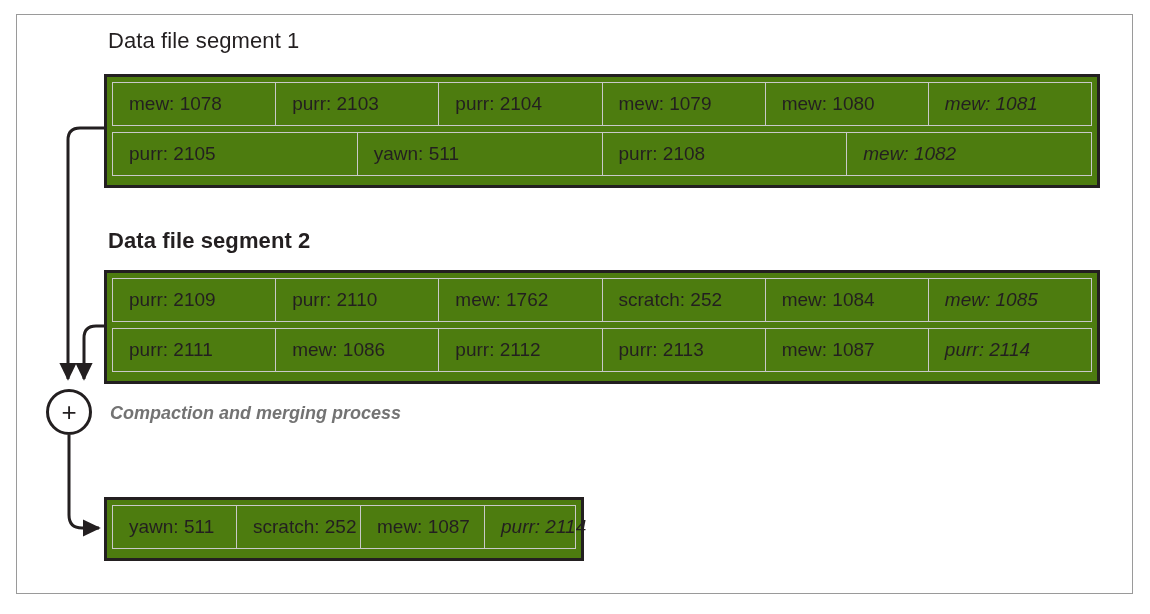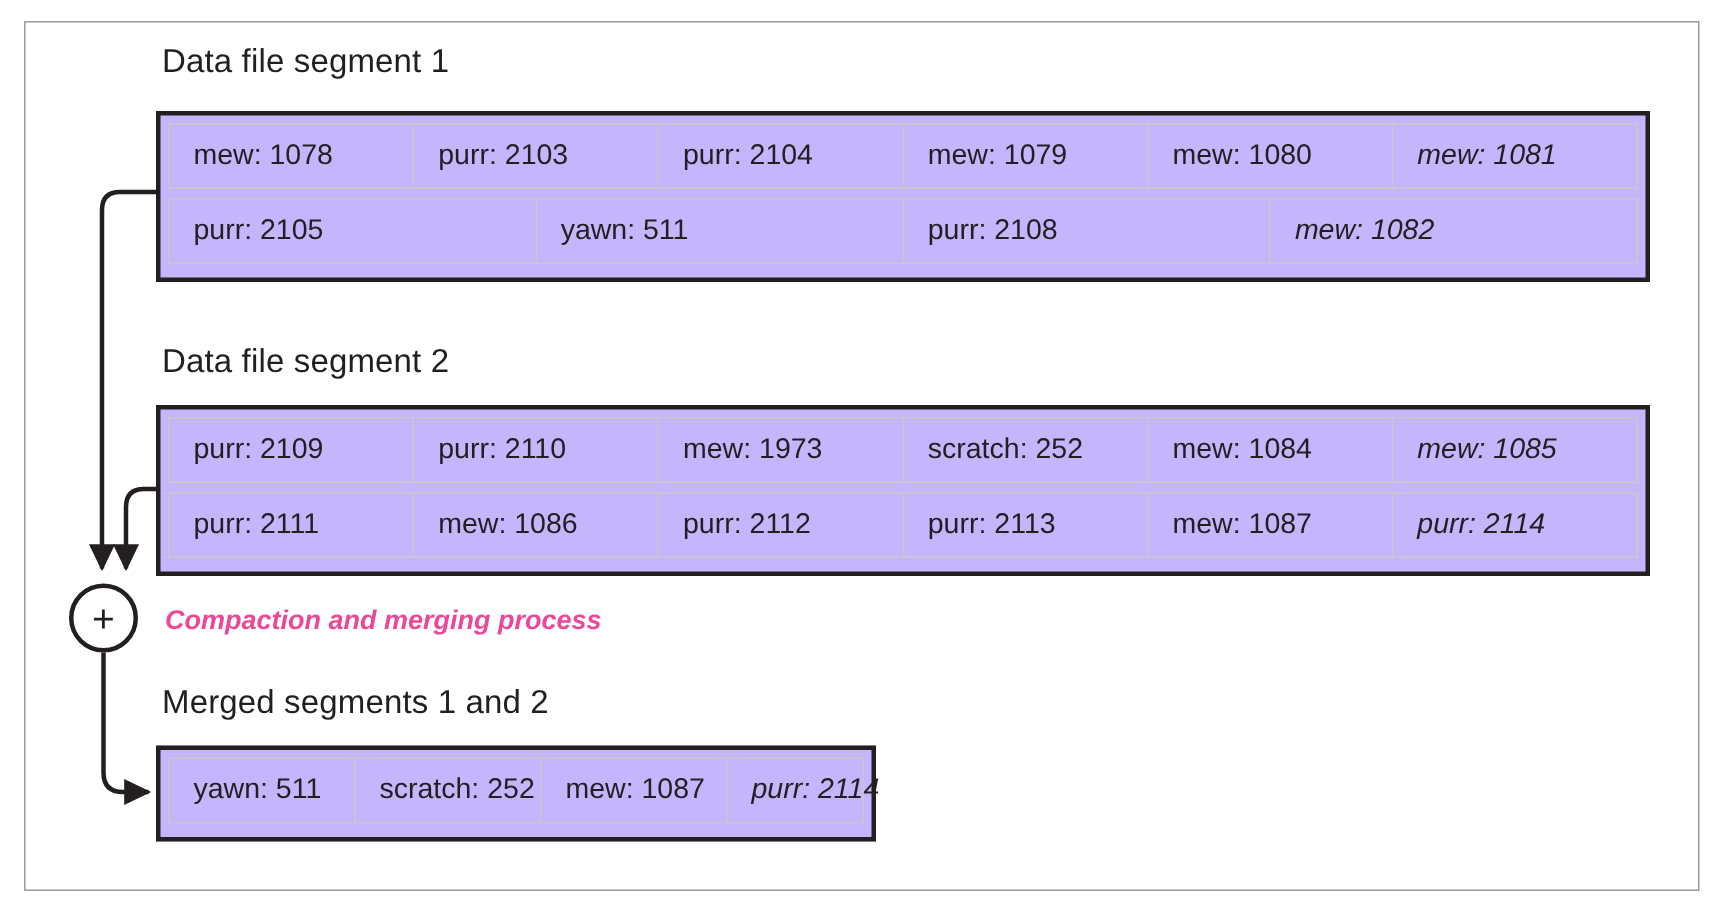"mew: 1078" .segment-box { background: #c4b5fd -> #4d7c0f }
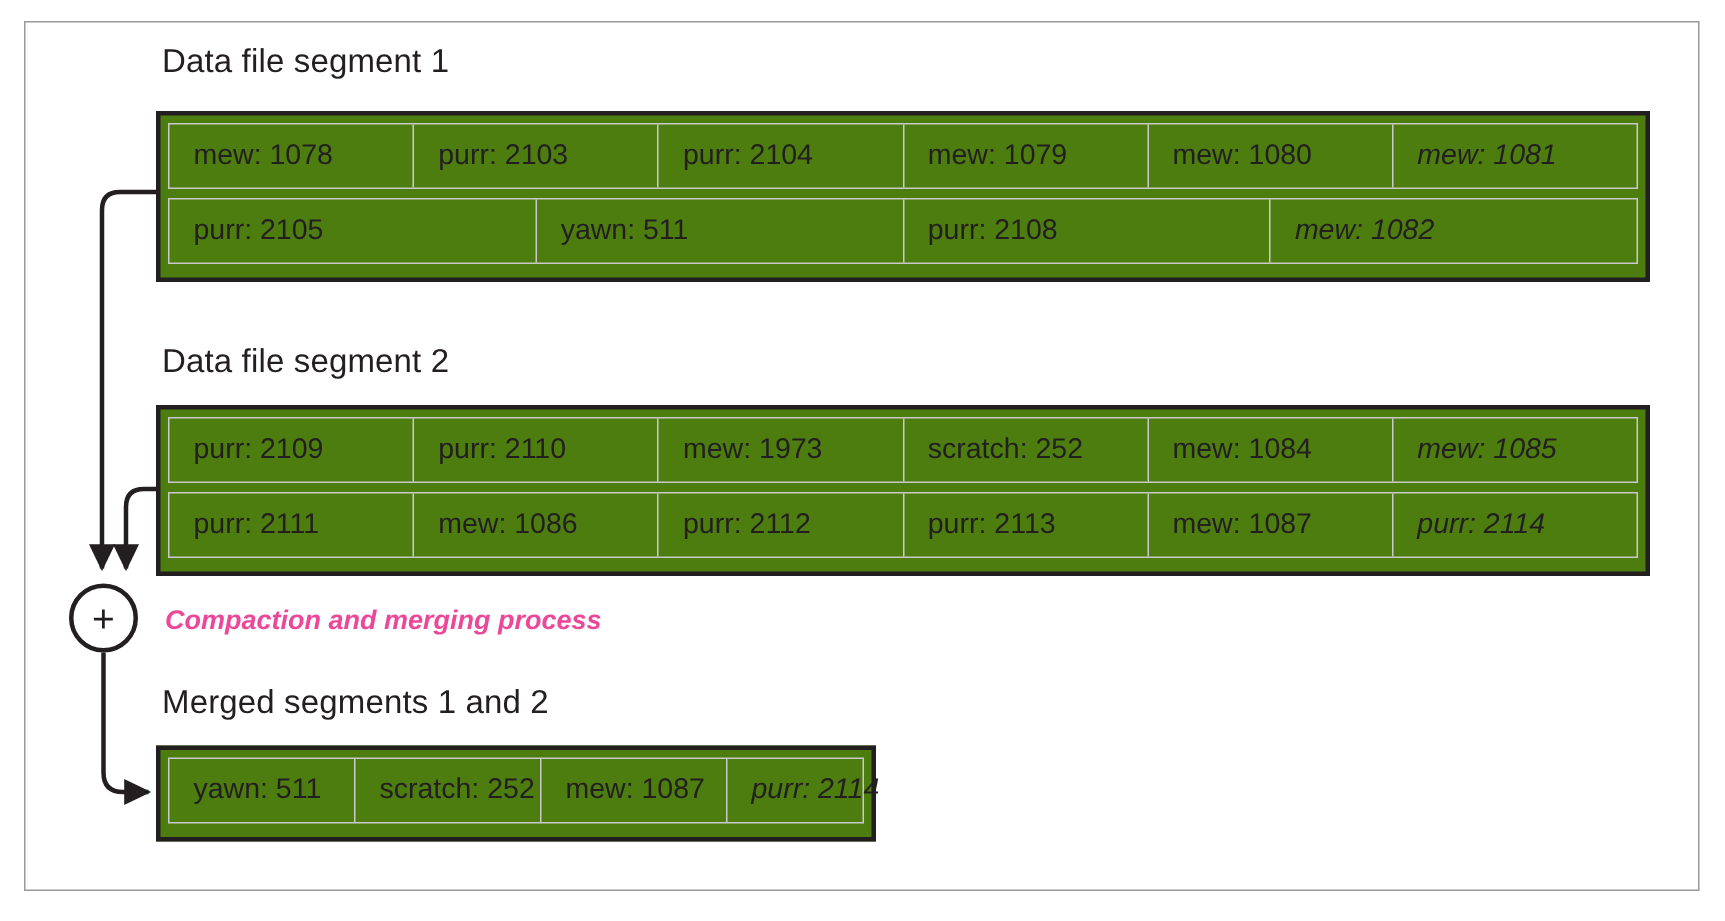"Data file segment 2" div.caption { font-weight: none -> bold }
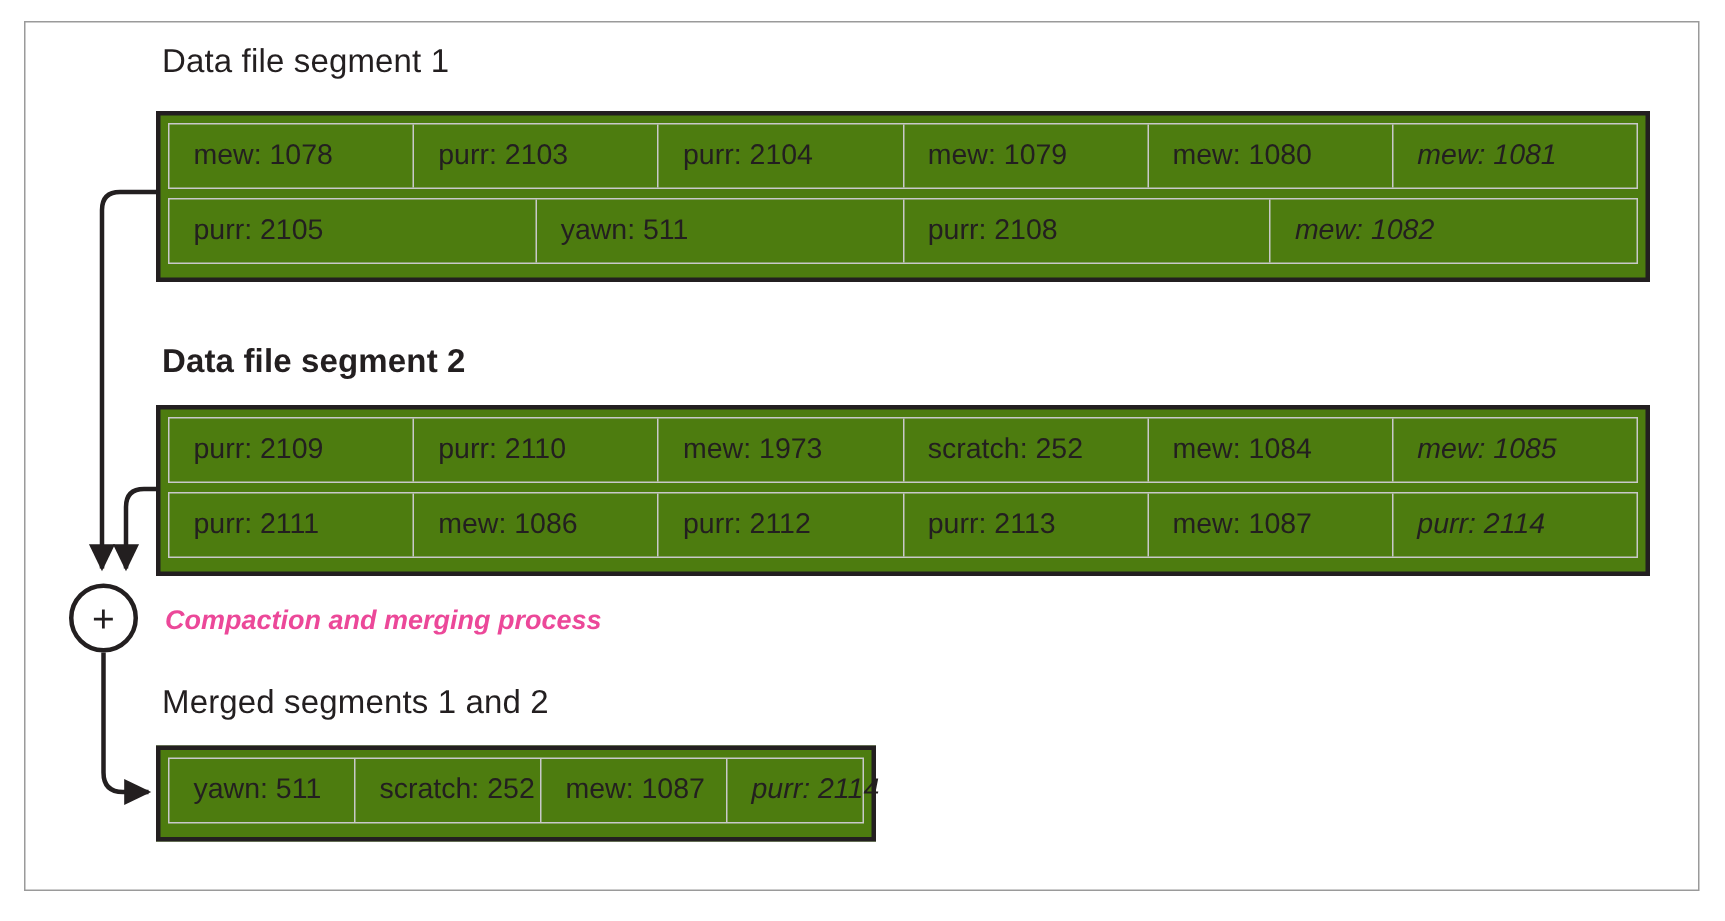"mew: 1973" div.cell { text: 1973 -> 1762 }
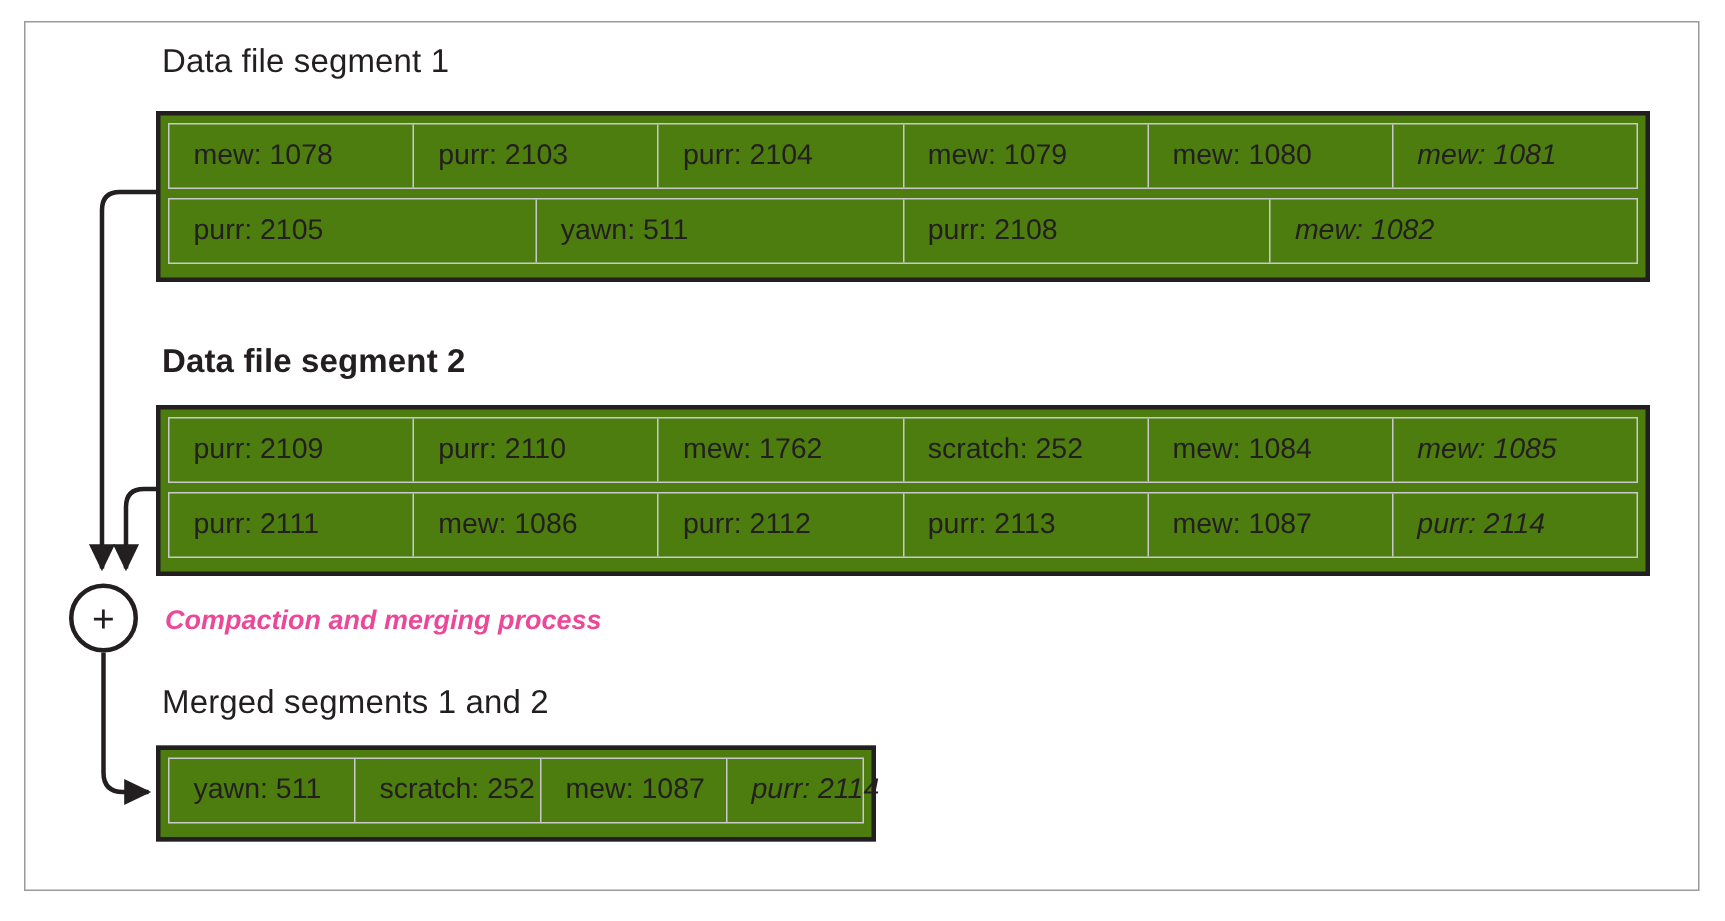"Compaction and merging process" .process-label { color: #ec4899 -> #737373 }
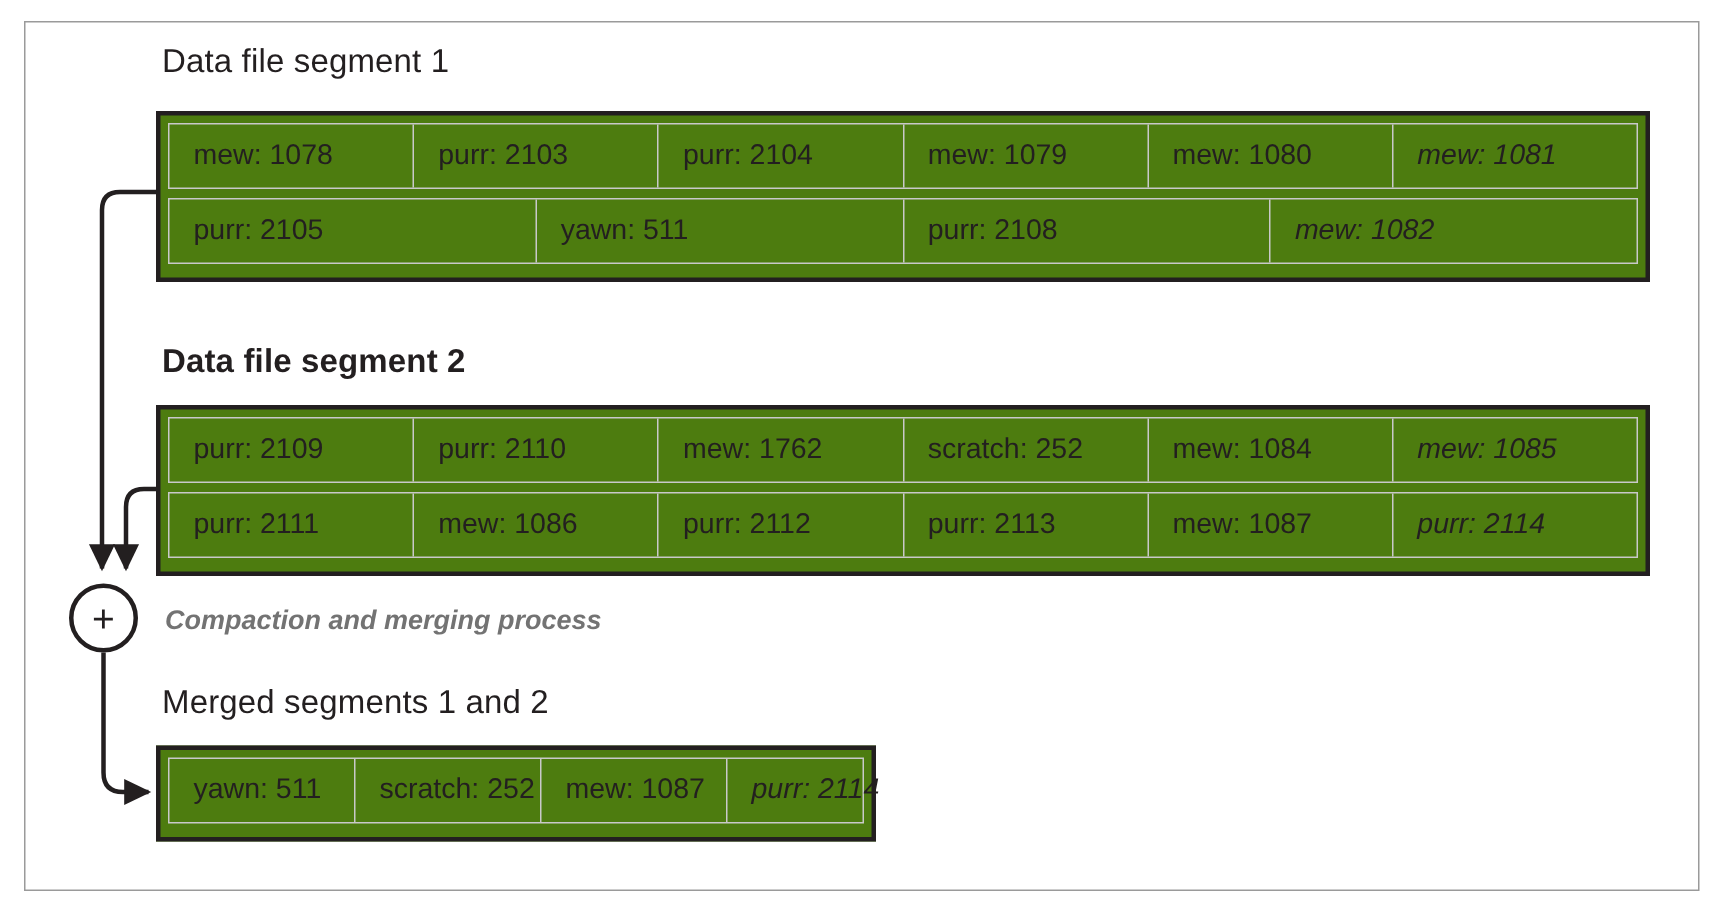"Merged segments 1 and 2" div.caption { html: <div>Merged segments 1 and 2</div> -> none }
